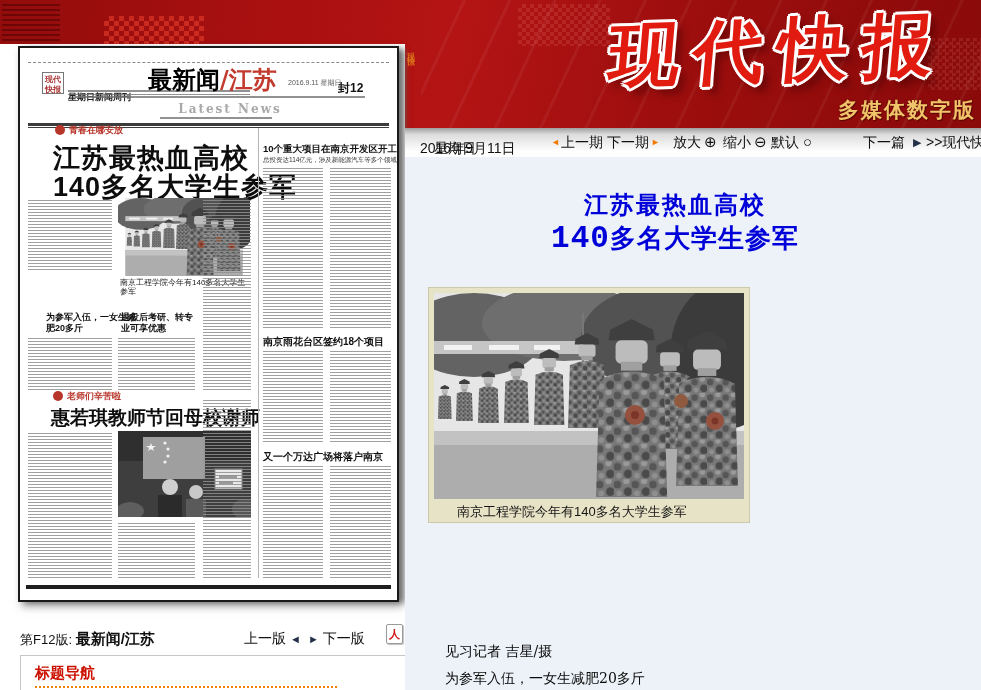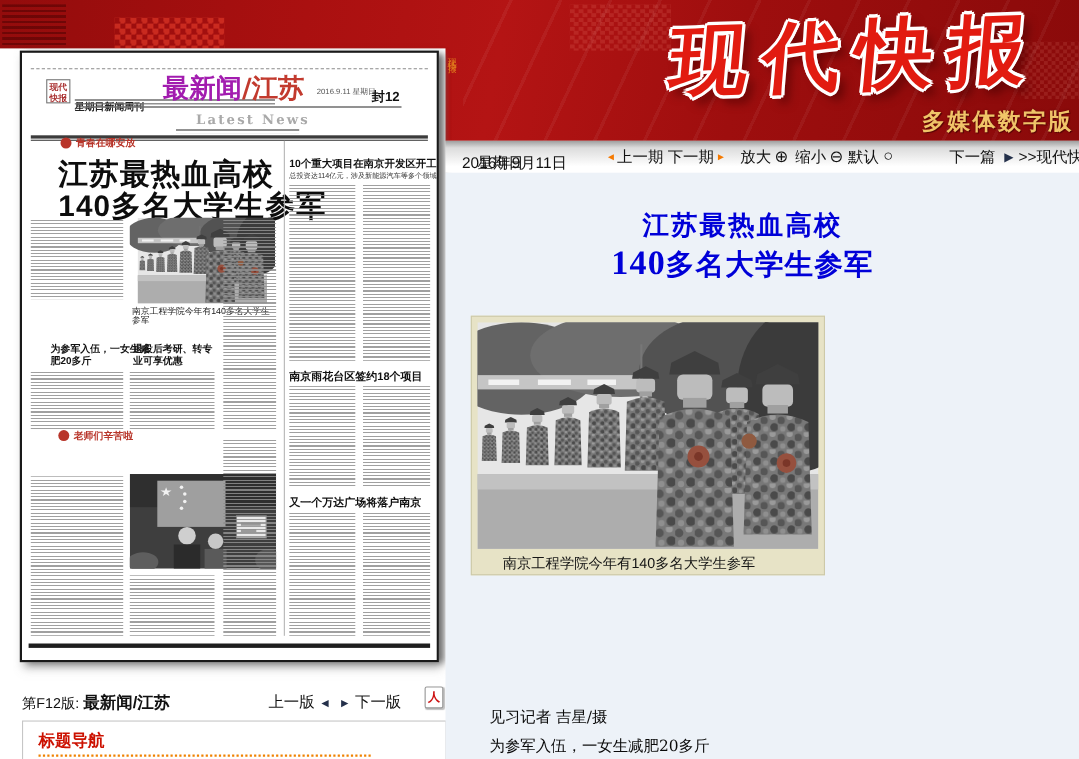"最新闻" span { color: #a21caf -> #000000 }
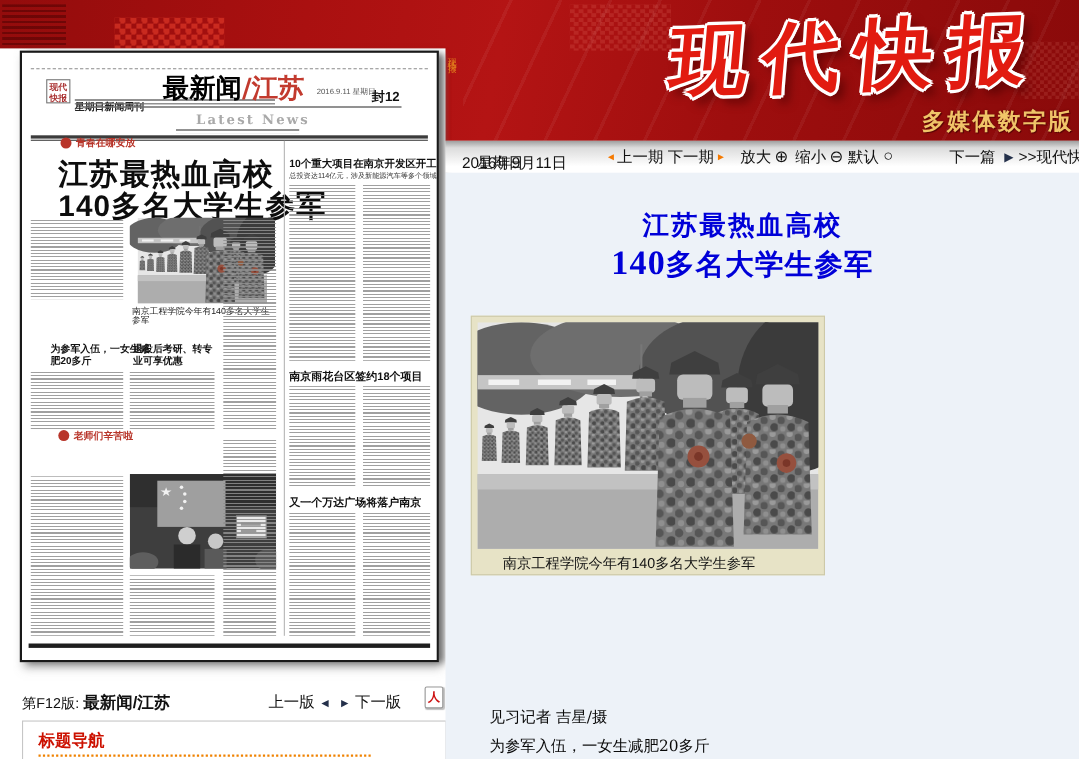"140" .a-title2 .num { font-family: Liberation Serif, serif -> Liberation Mono, monospace }
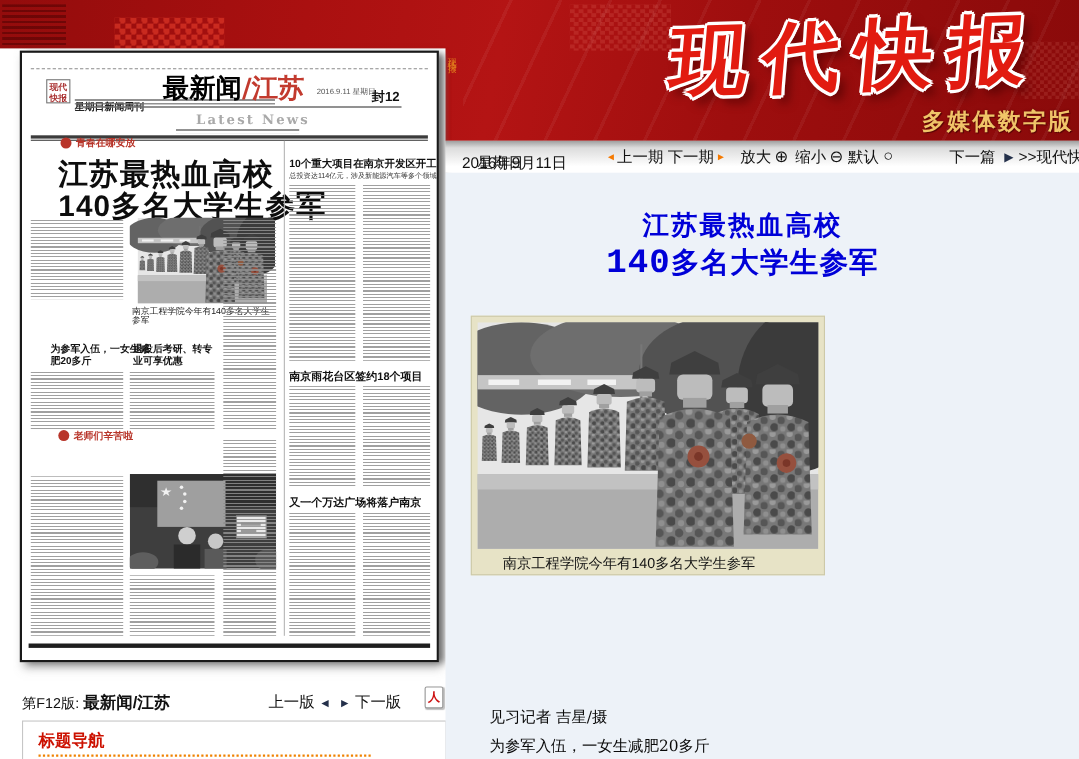"惠若琪教师节回母校谢师" div.mini-h2 { html: none -> <div>惠若琪教师节回母校谢师</div> }
